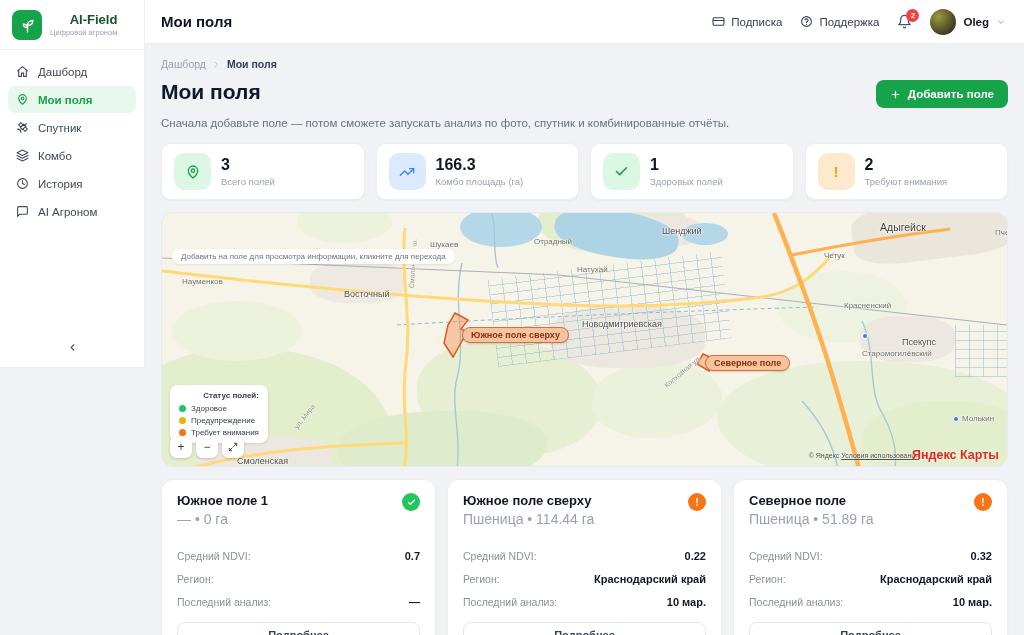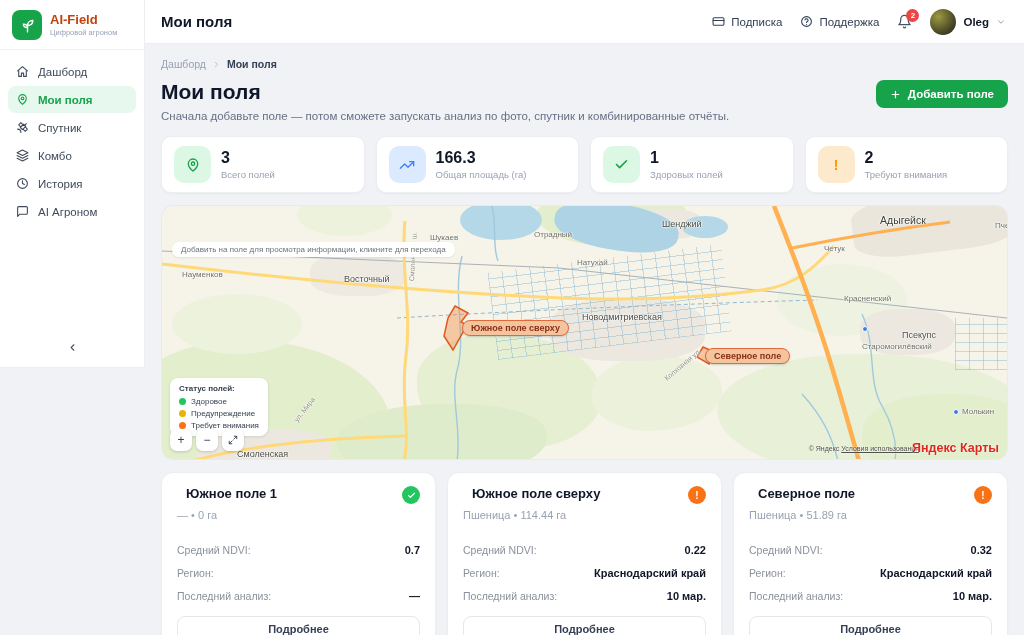"AI-Field" .logo-title { color: #c2410c -> #14532d; text-align: none -> right }
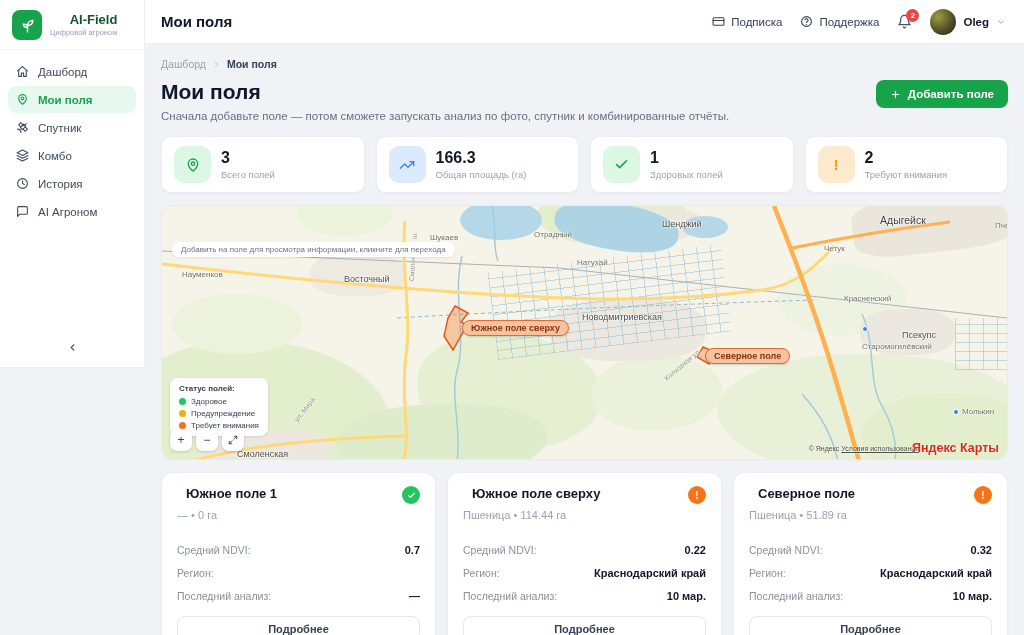"Сначала добавьте поле — потом" .page-sub { margin-top: 6px -> 13px }
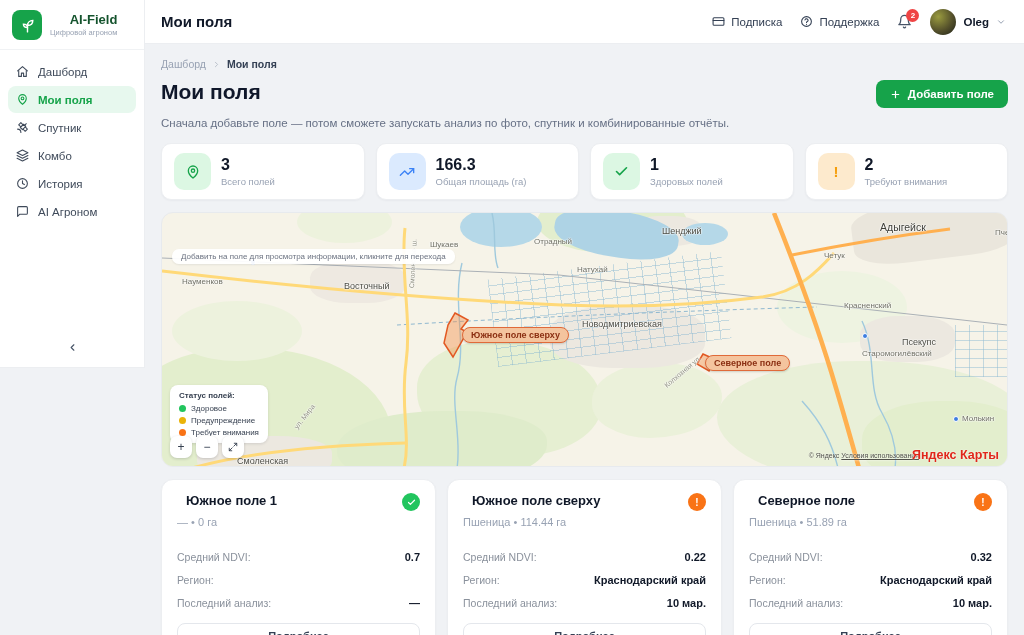"Общая площадь (га)" div.stat-lbl { text: Общая -> Комбо }
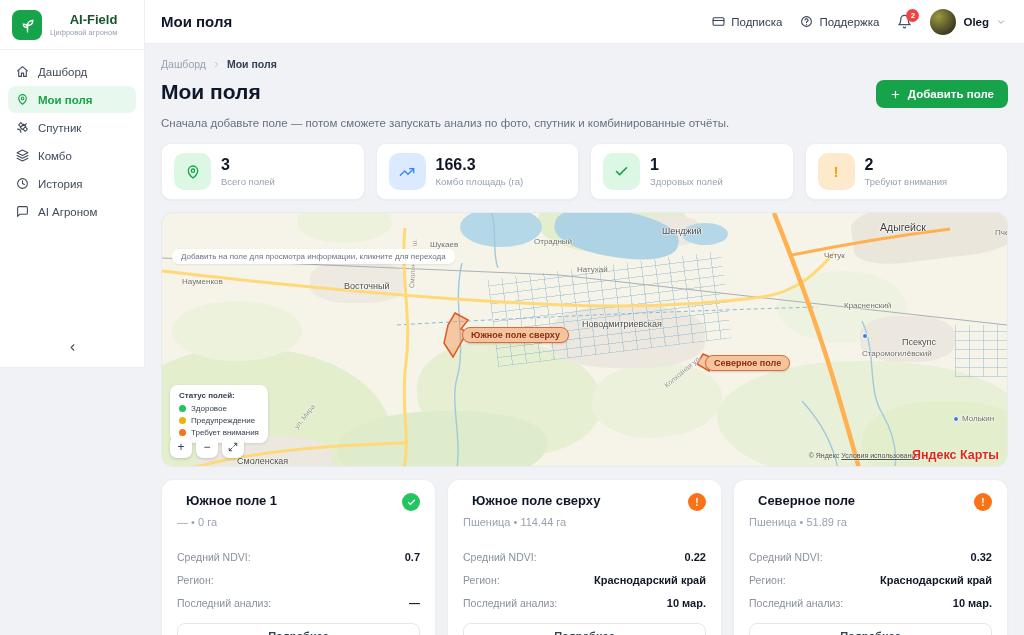"Восточный" span.map-label { top: 68px -> 76px }
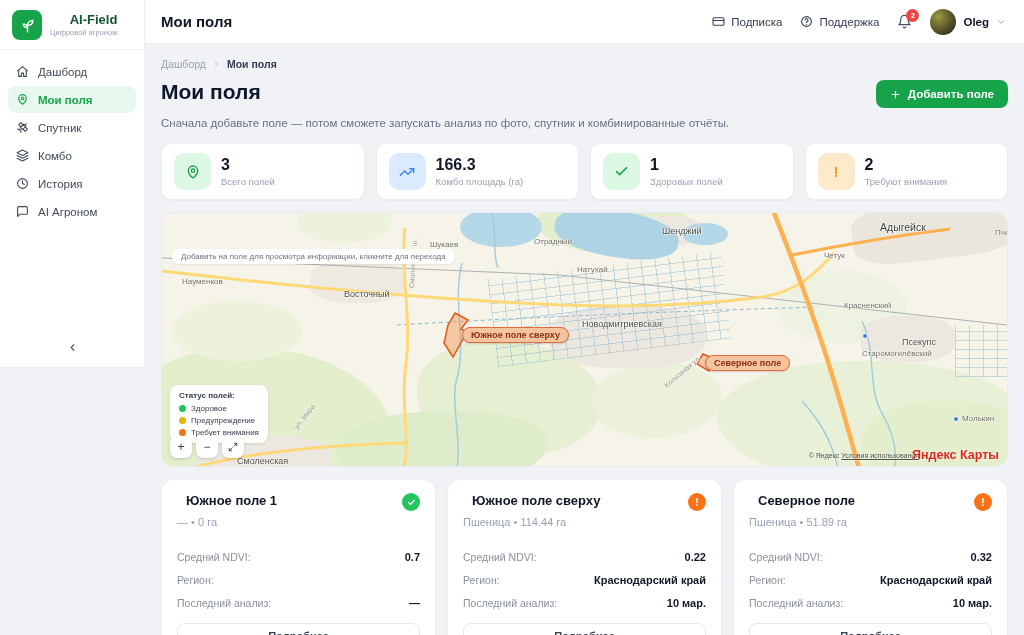"Статус полей:" .legend-title { text-align: none -> right }
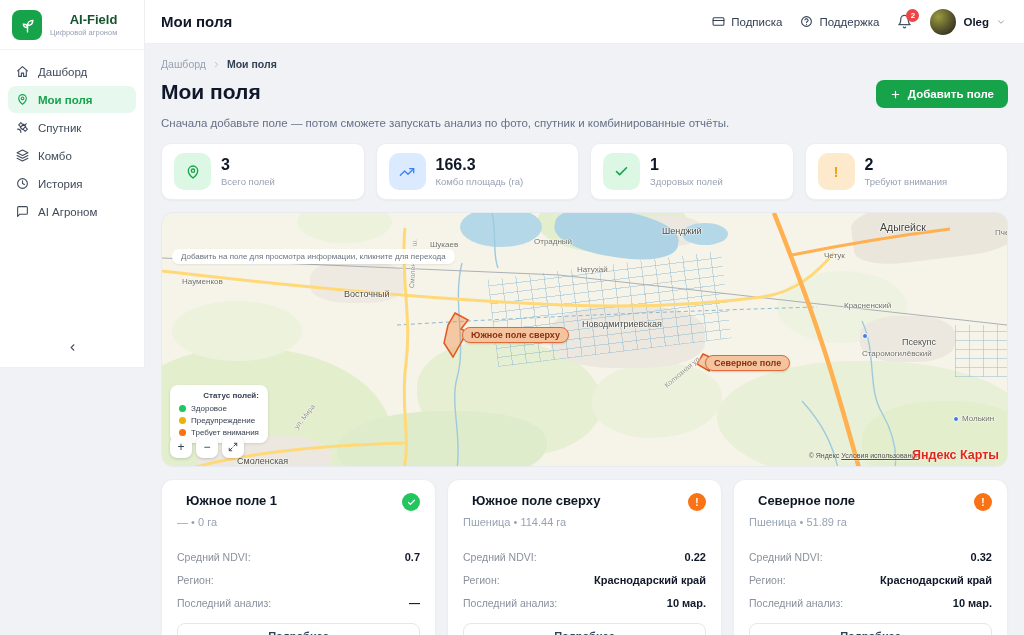"Южное поле 1" .fcard-title { margin-left: 9px -> none }
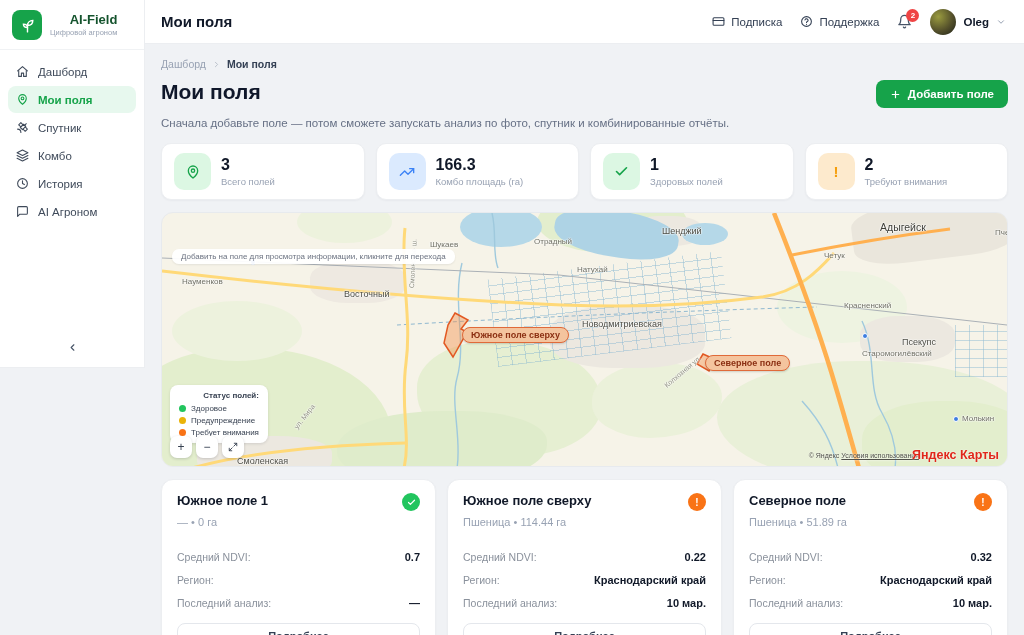"— • 0 га" .fcard-meta { font-size: 11px -> 14px; margin-top: 5px -> none }
